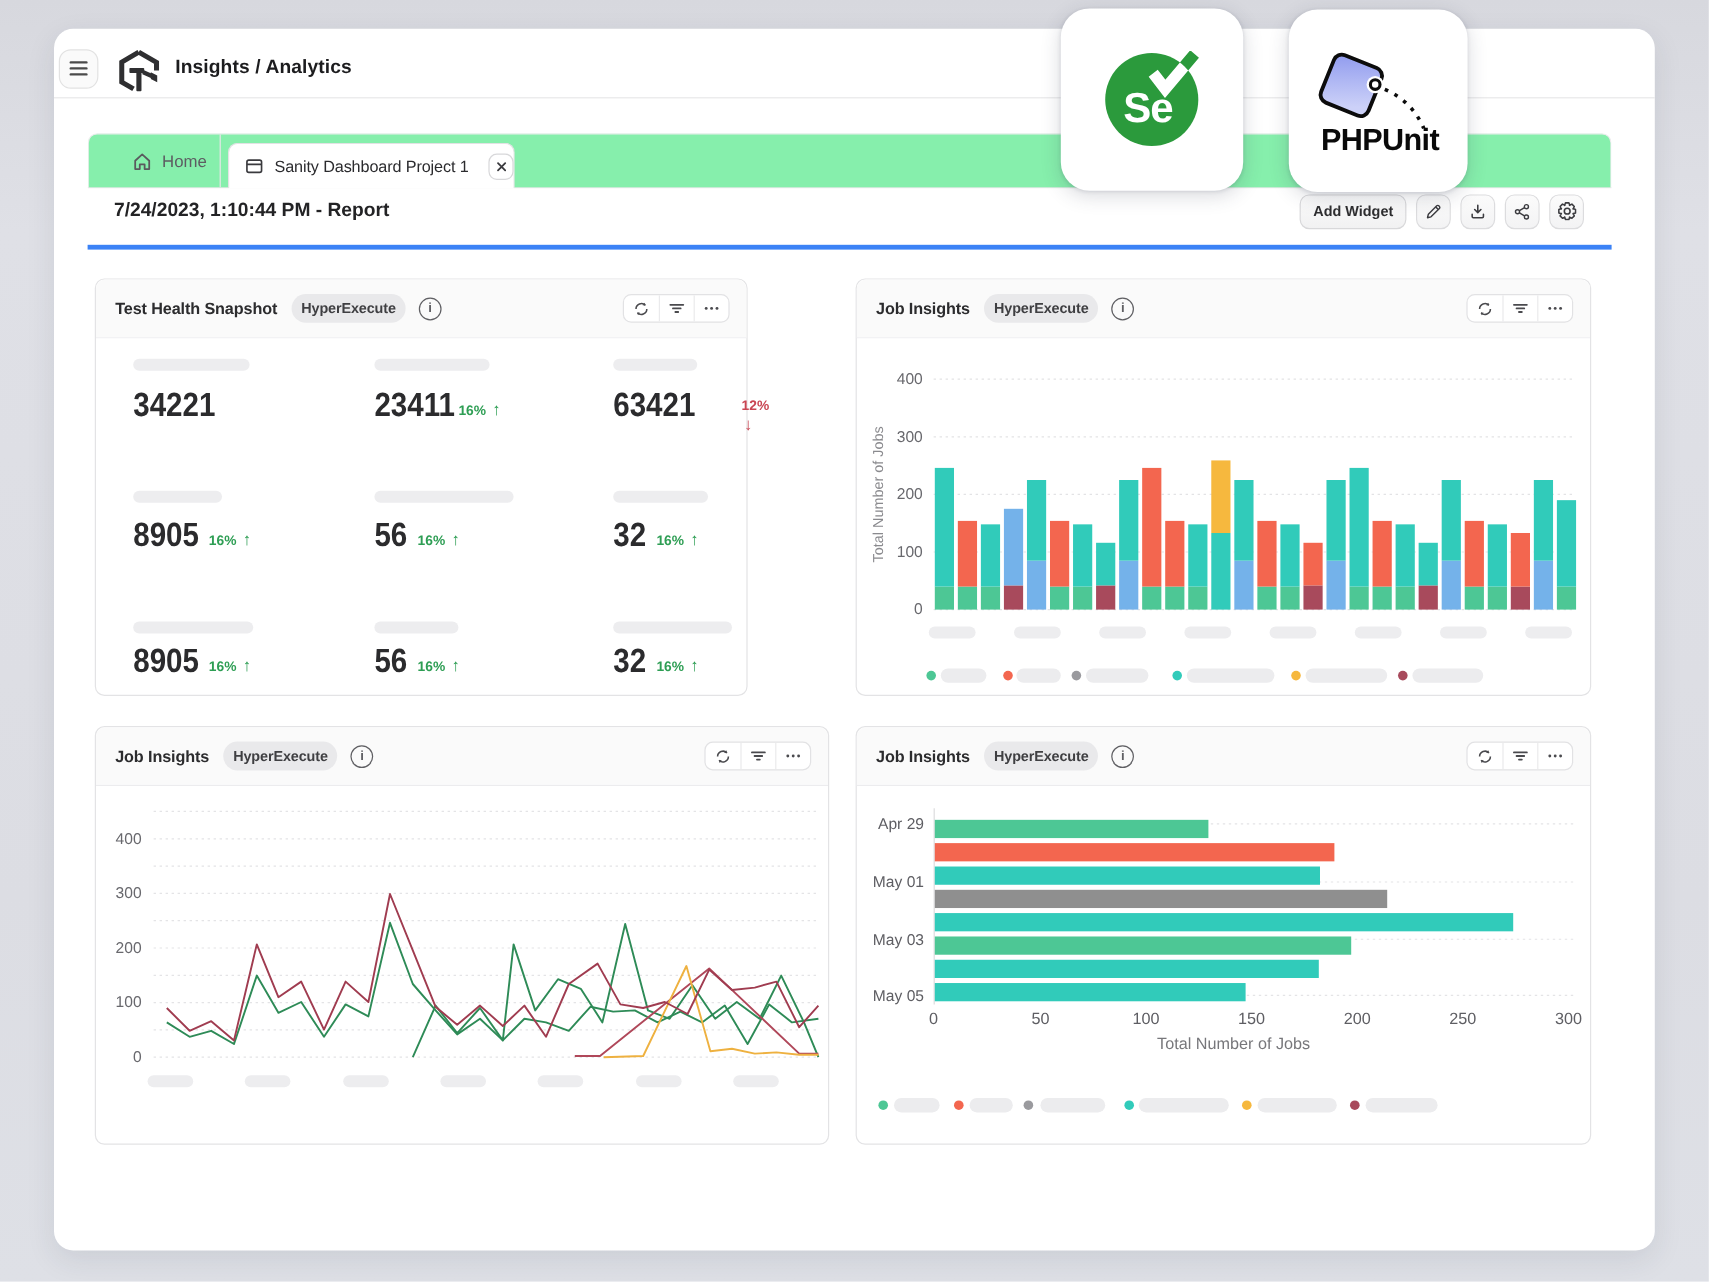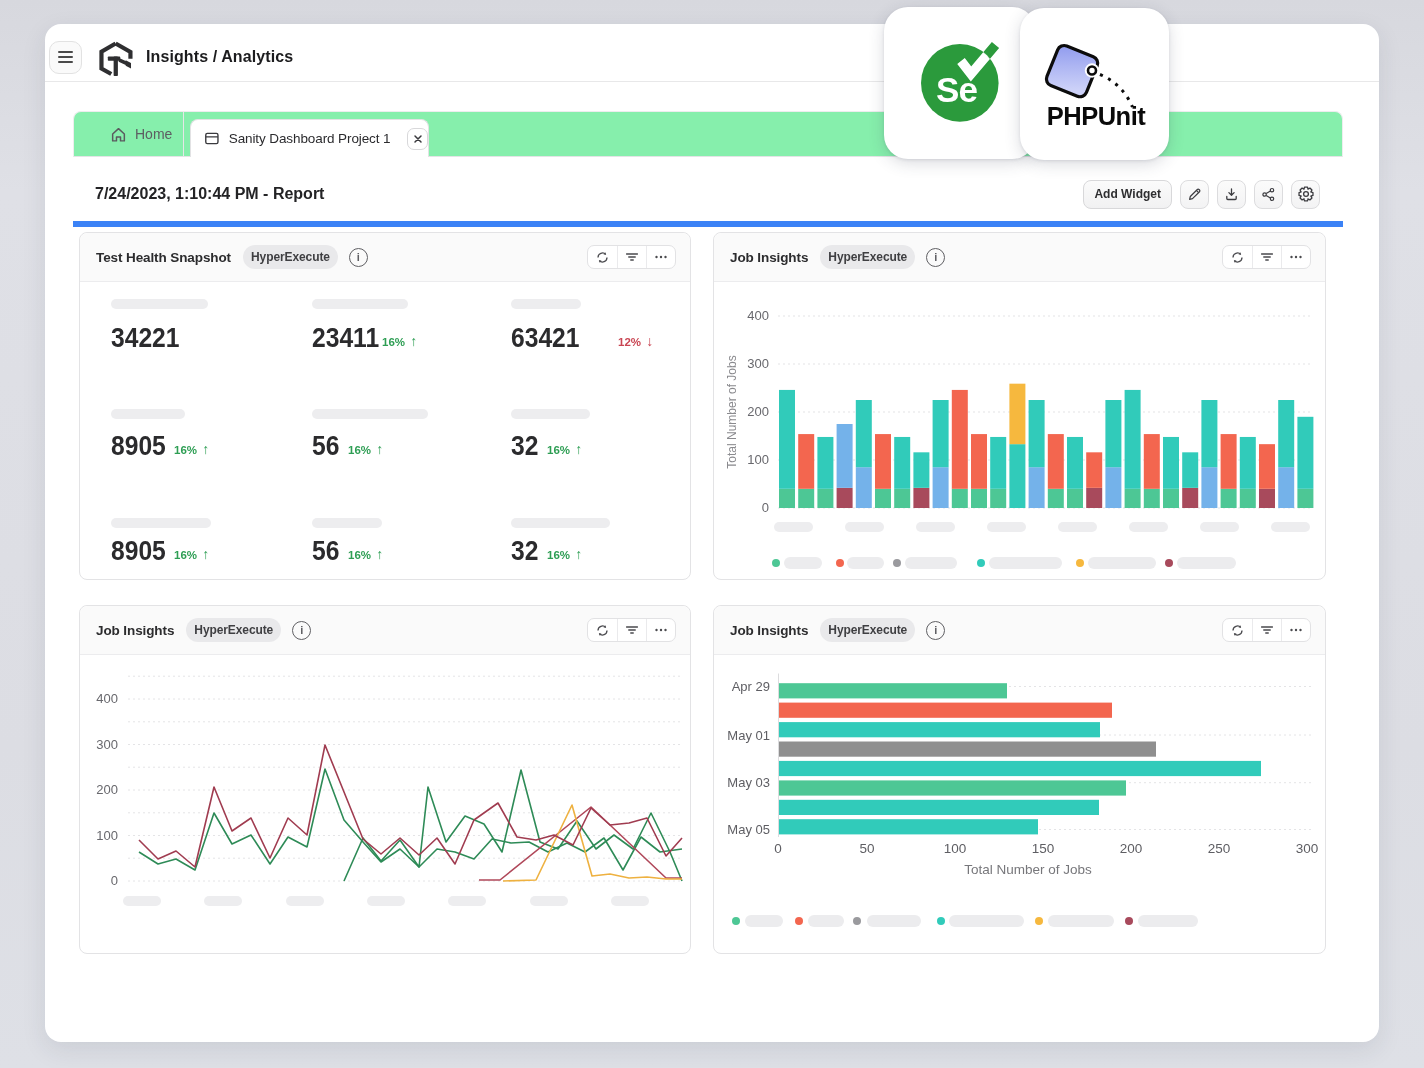"PHPUnit" div.fcard { left: 1020px -> 1074px }
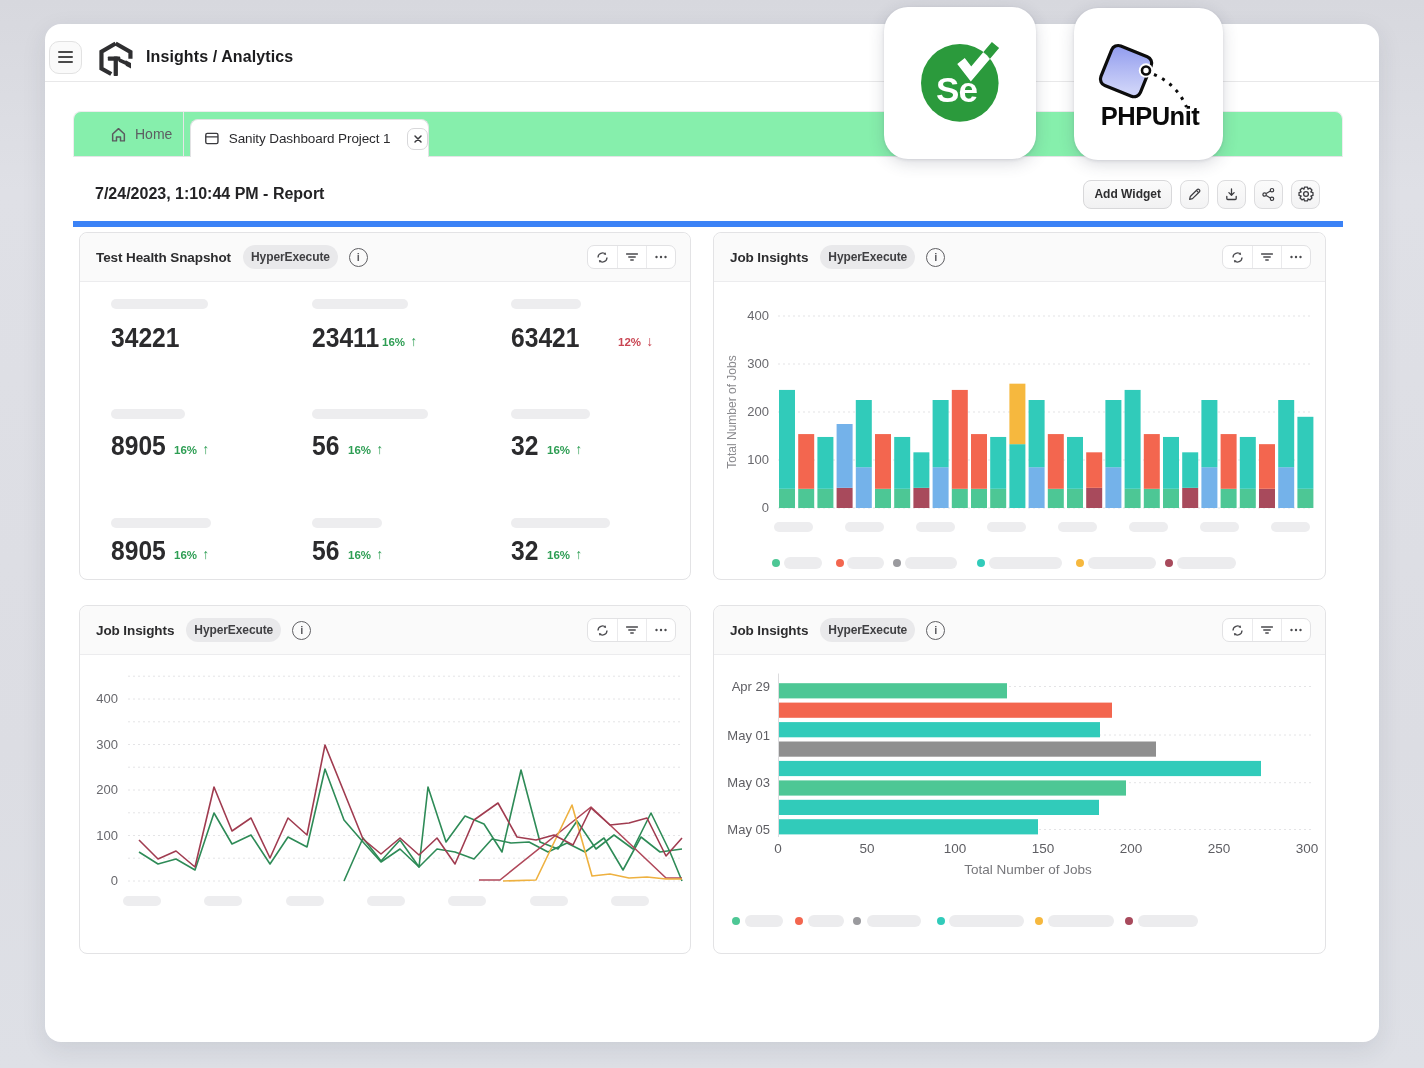"7/24/2023, 1:10:44 PM - Report" .reportrow { border-bottom: 6px solid #3b82f6 -> 4px solid #3b82f6; top: 143px -> 124px }
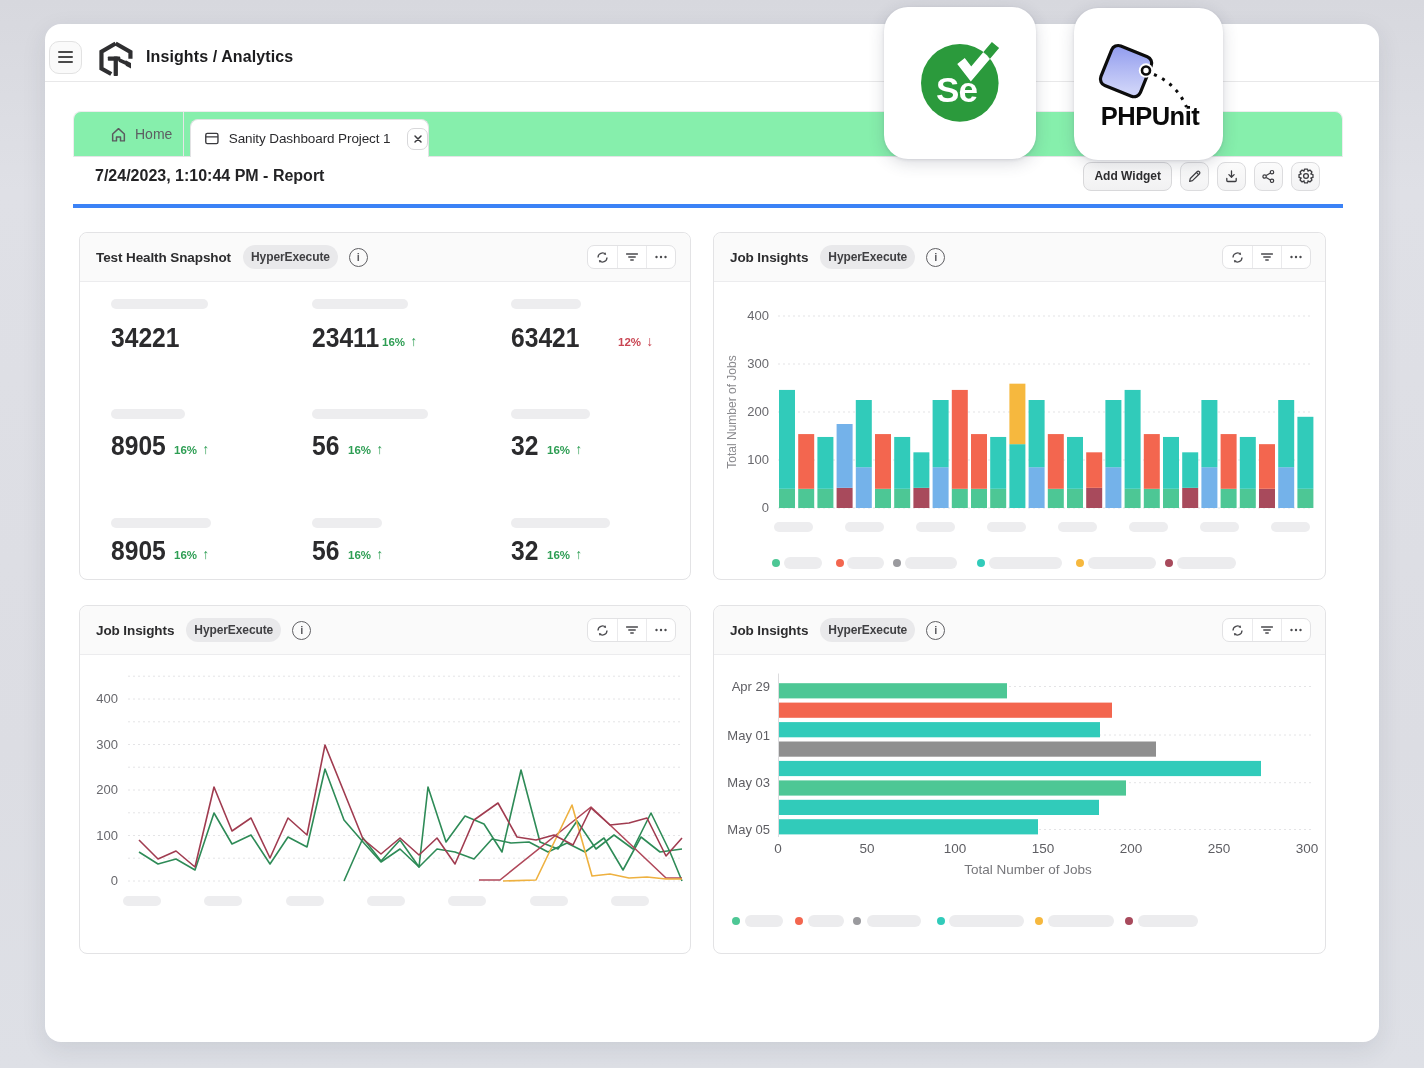"Test Health Snapshot" div.widget { width: 612px -> 544px }
